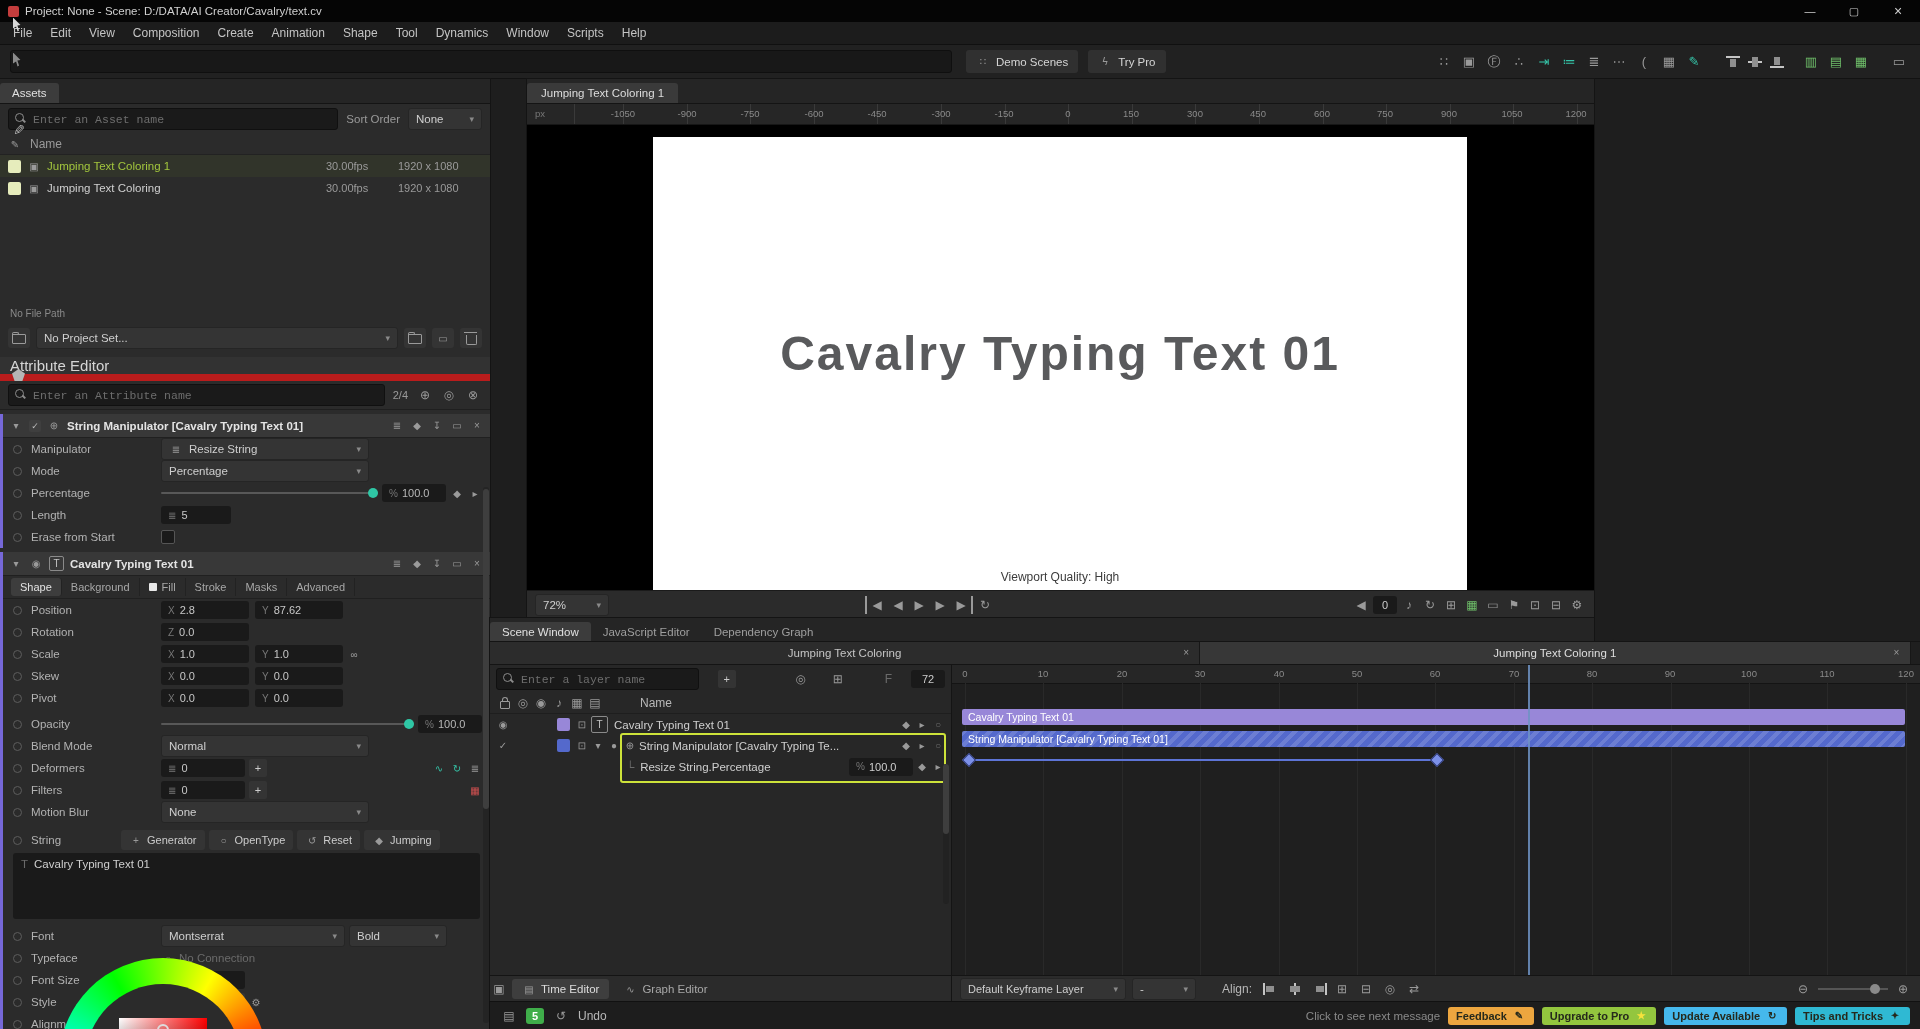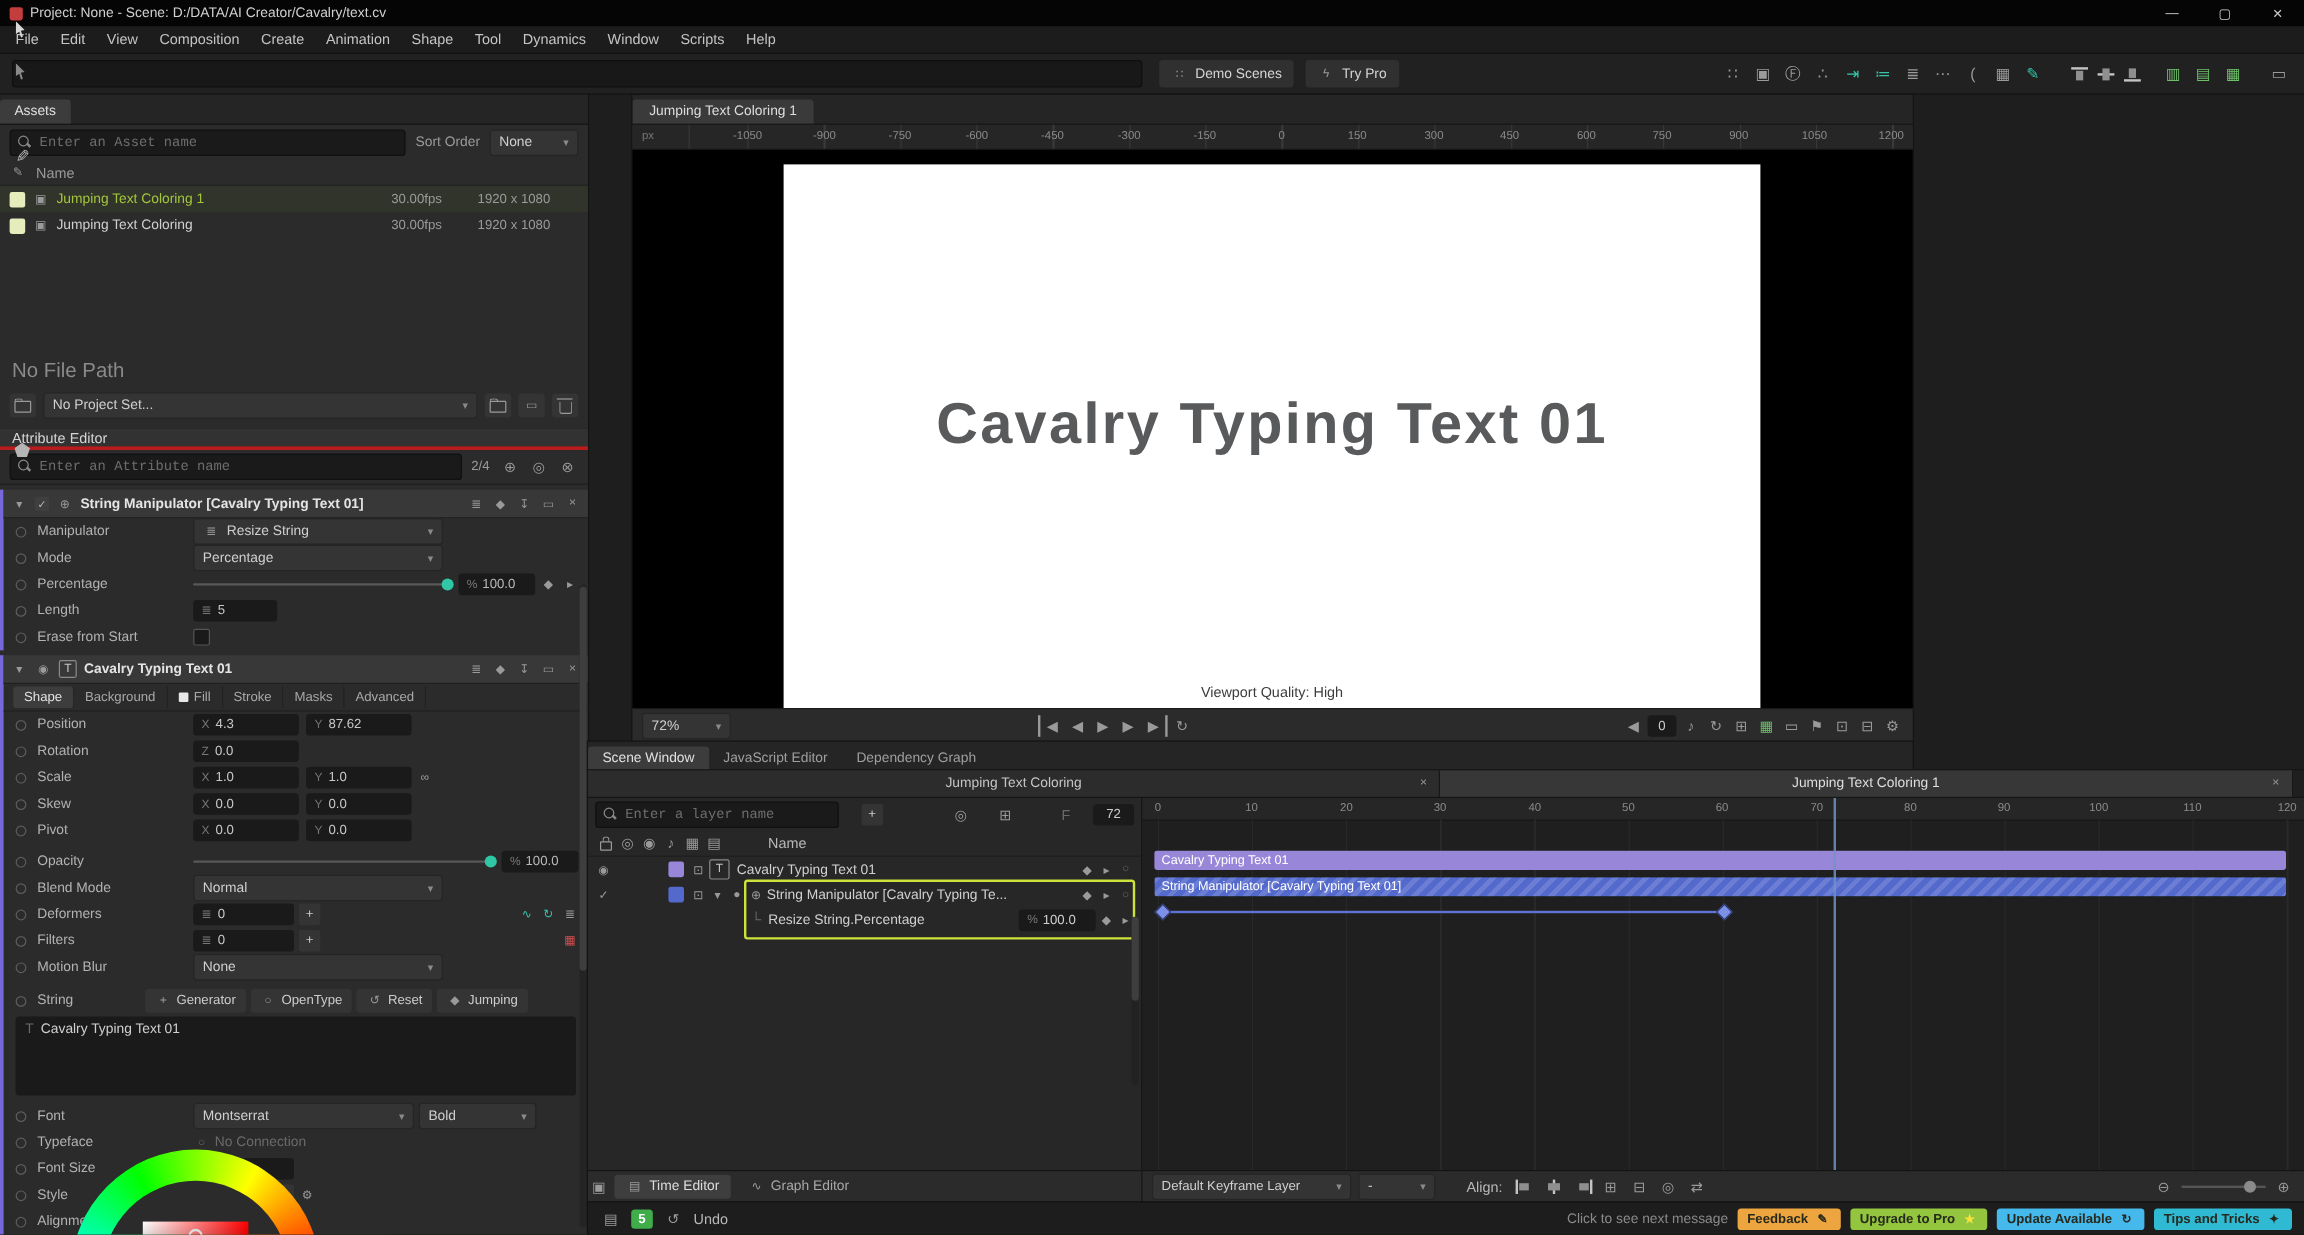"No File Path" .nofile { font-size: 17px -> 10px }
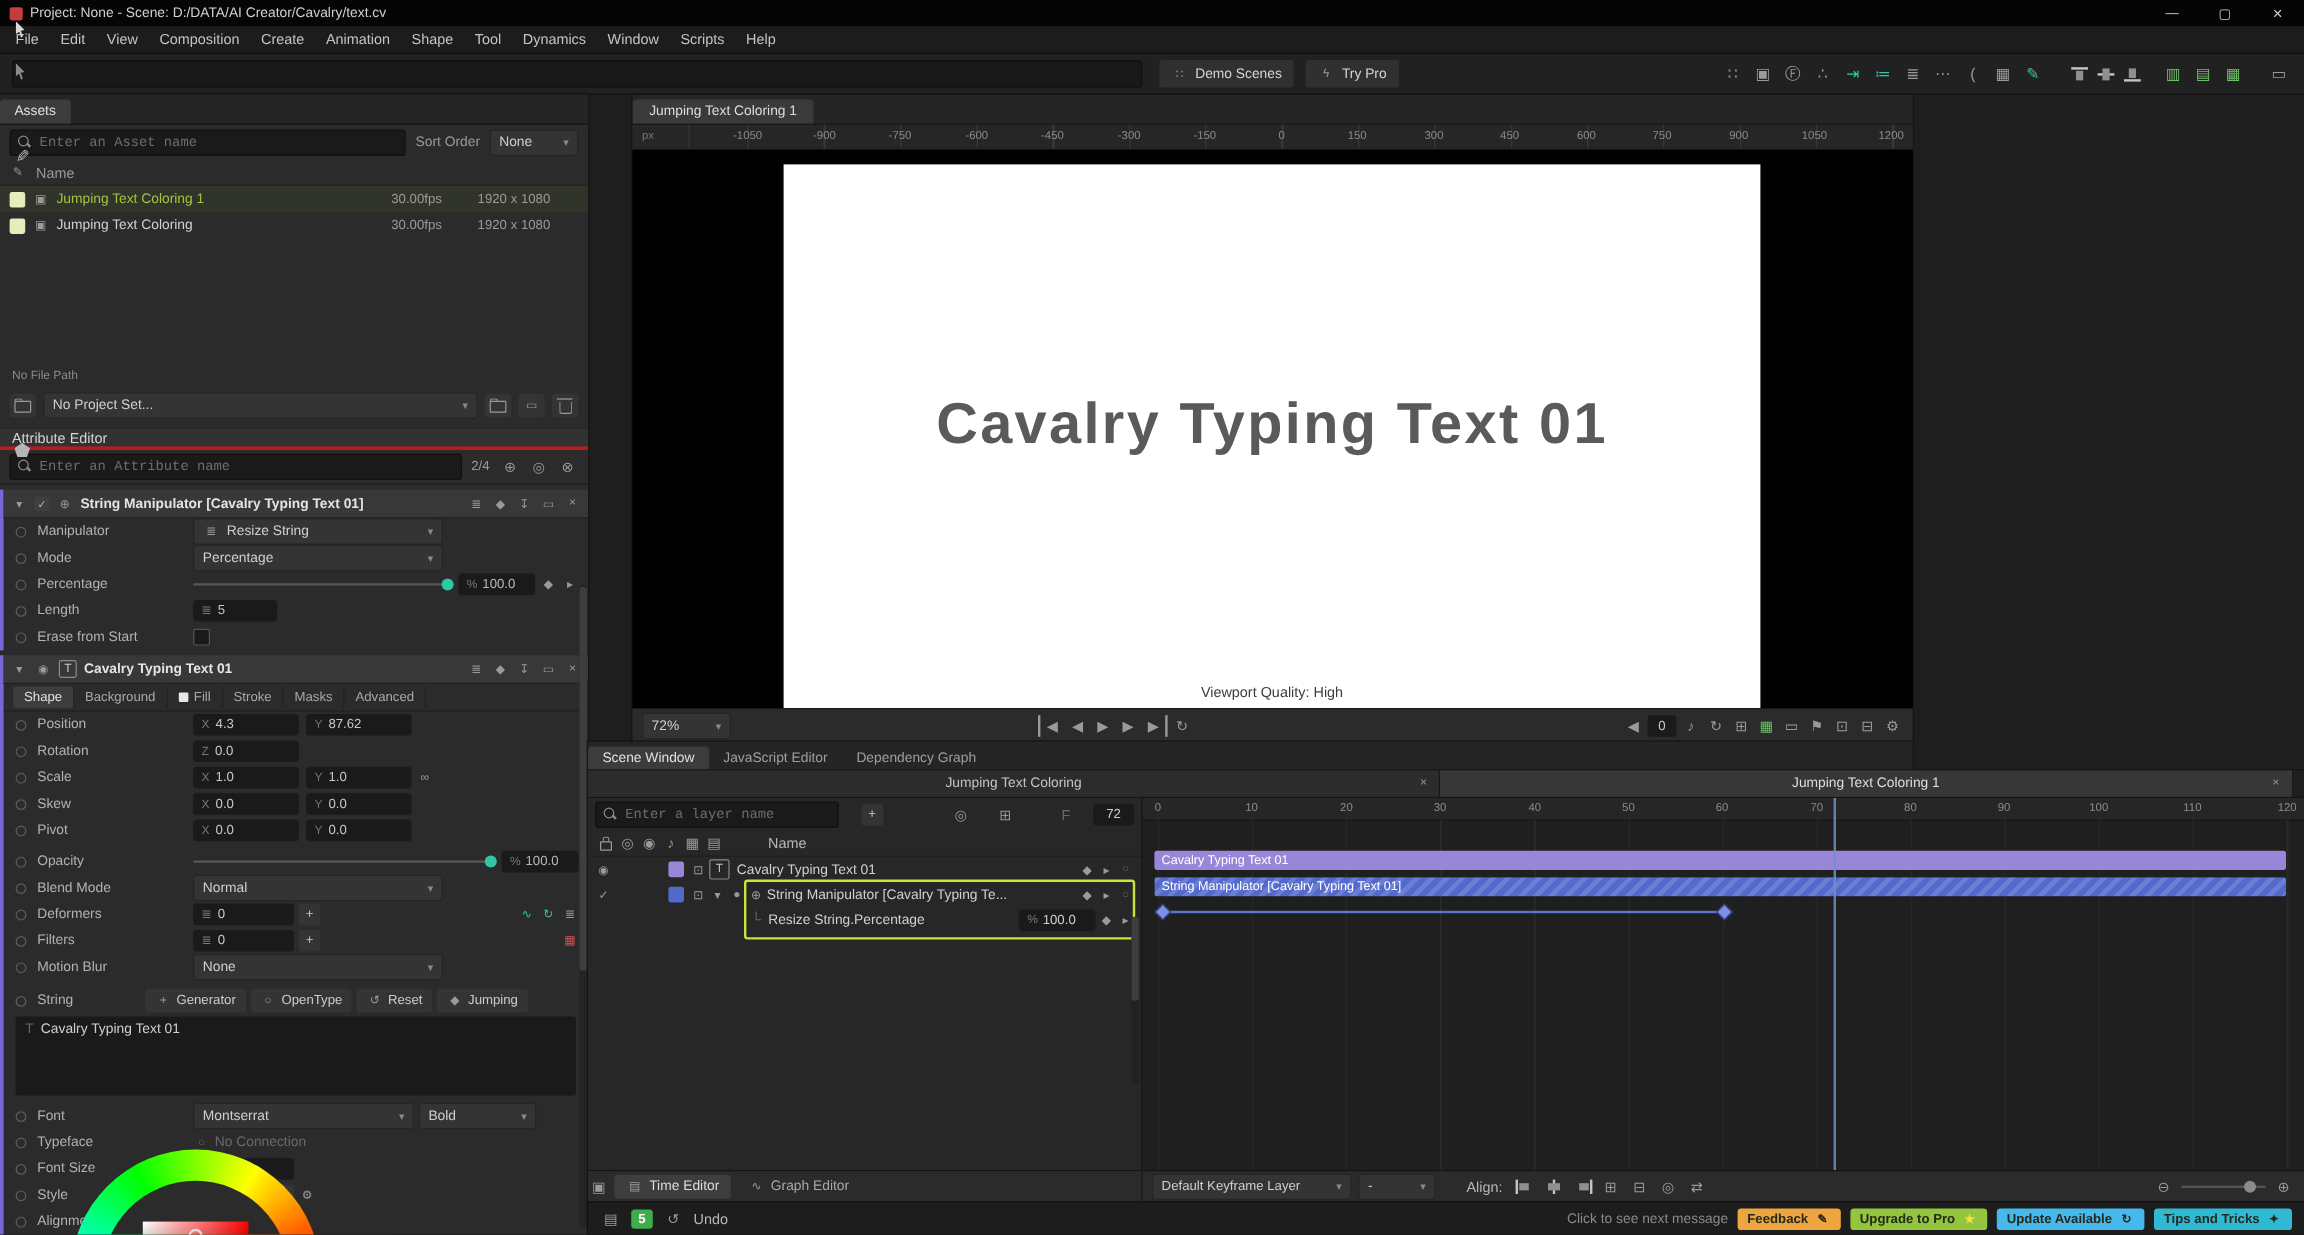"Attribute Editor" .aetitle { border-bottom: 3px solid #b91c1c -> 7px solid #b91c1c; font-size: 12px -> 15px }
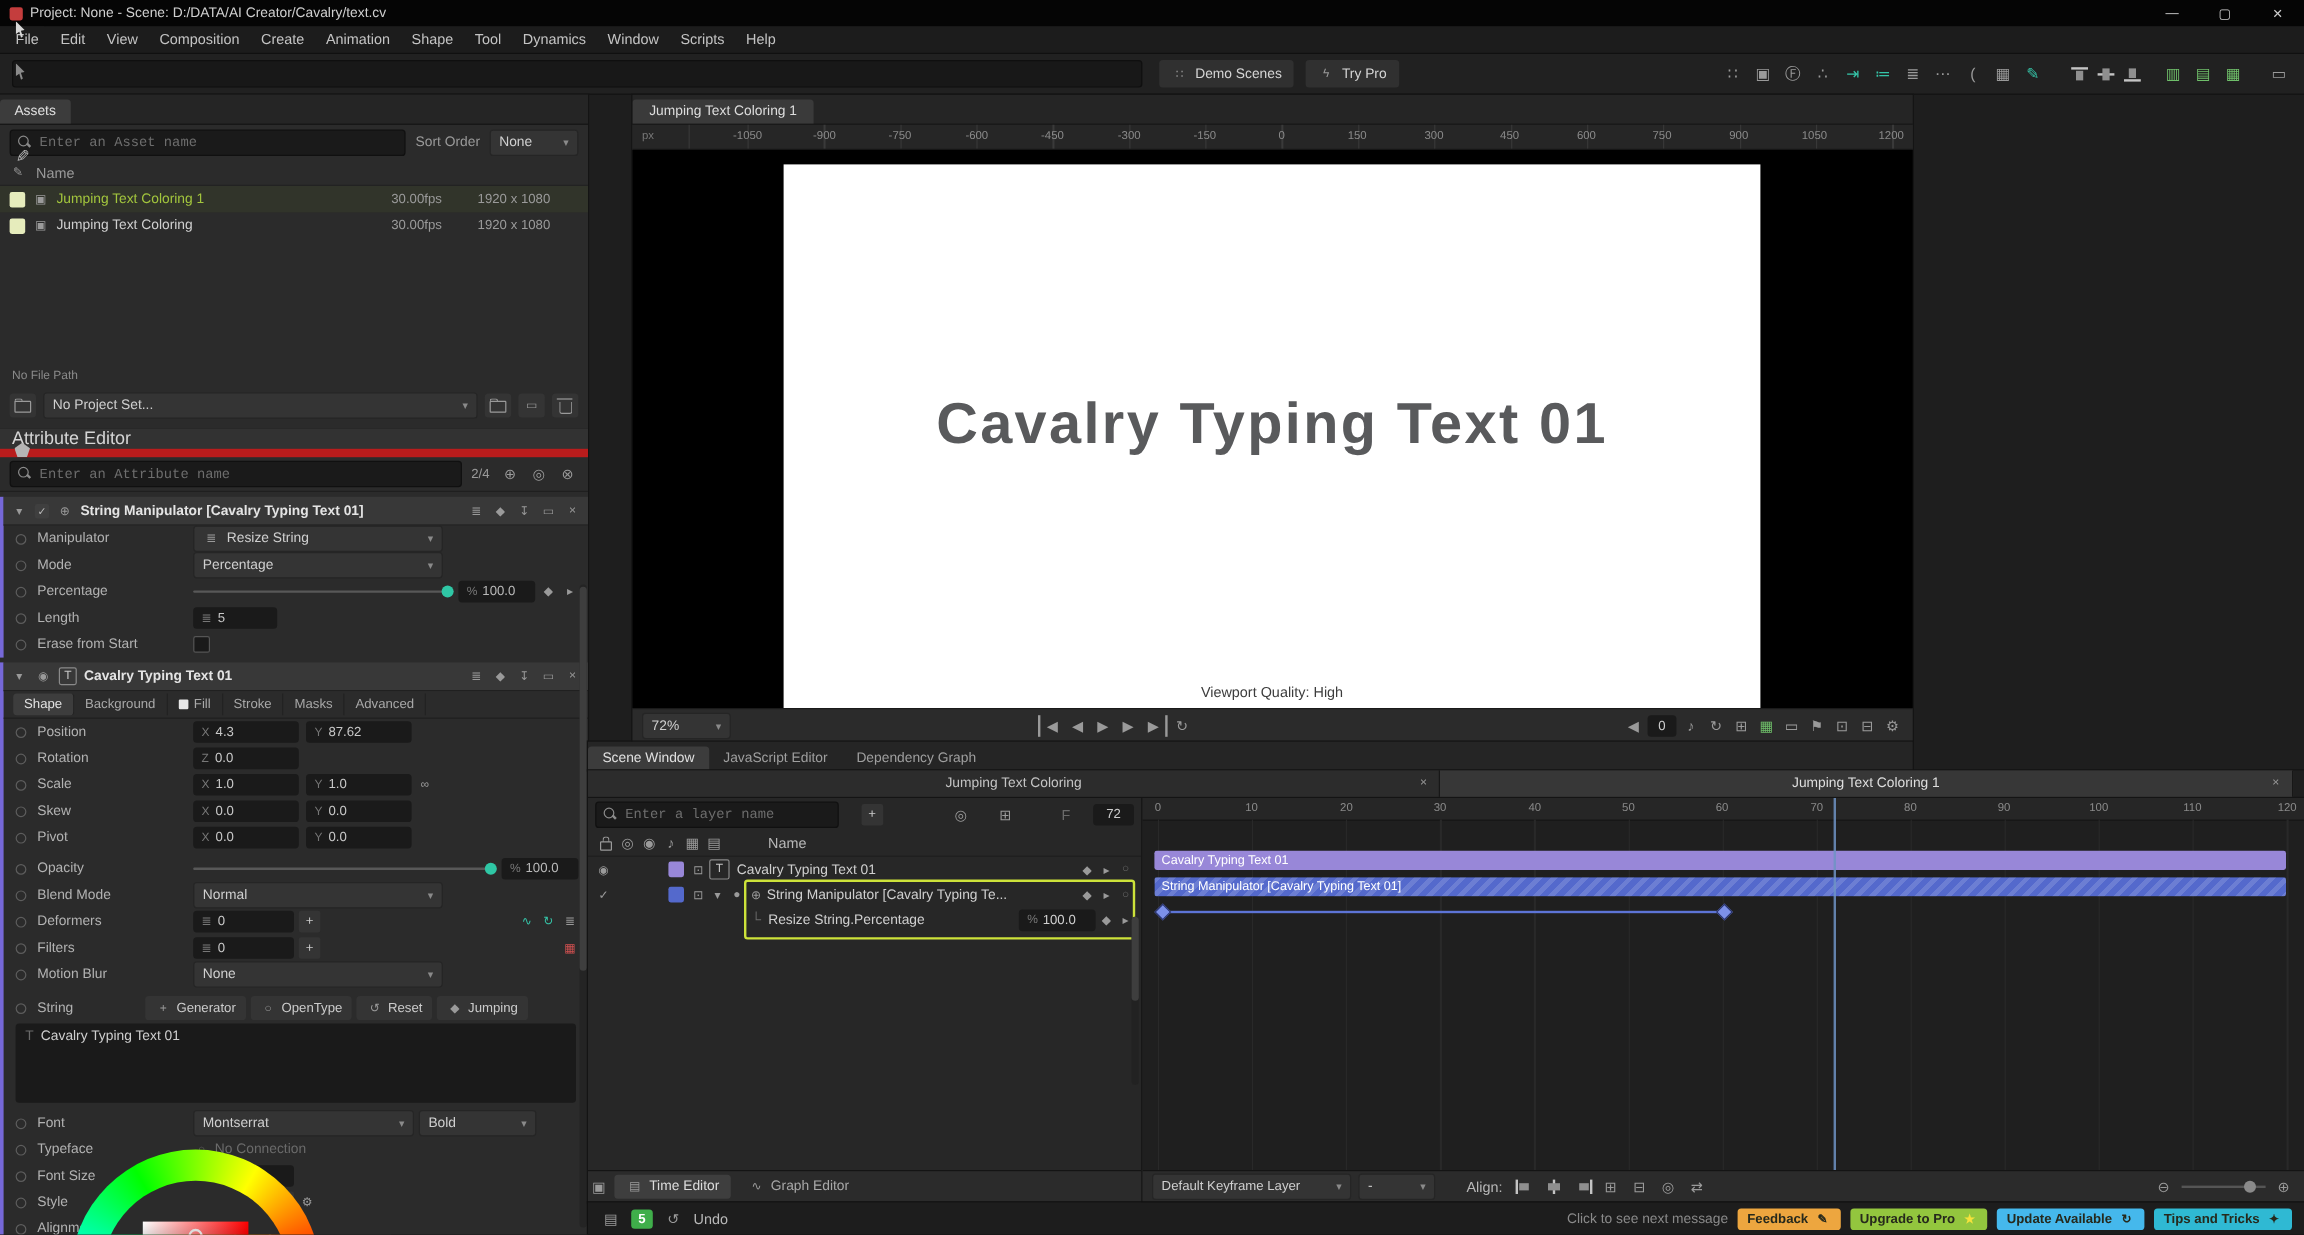"4.3" span { text: 4.3 -> 2.8 }
